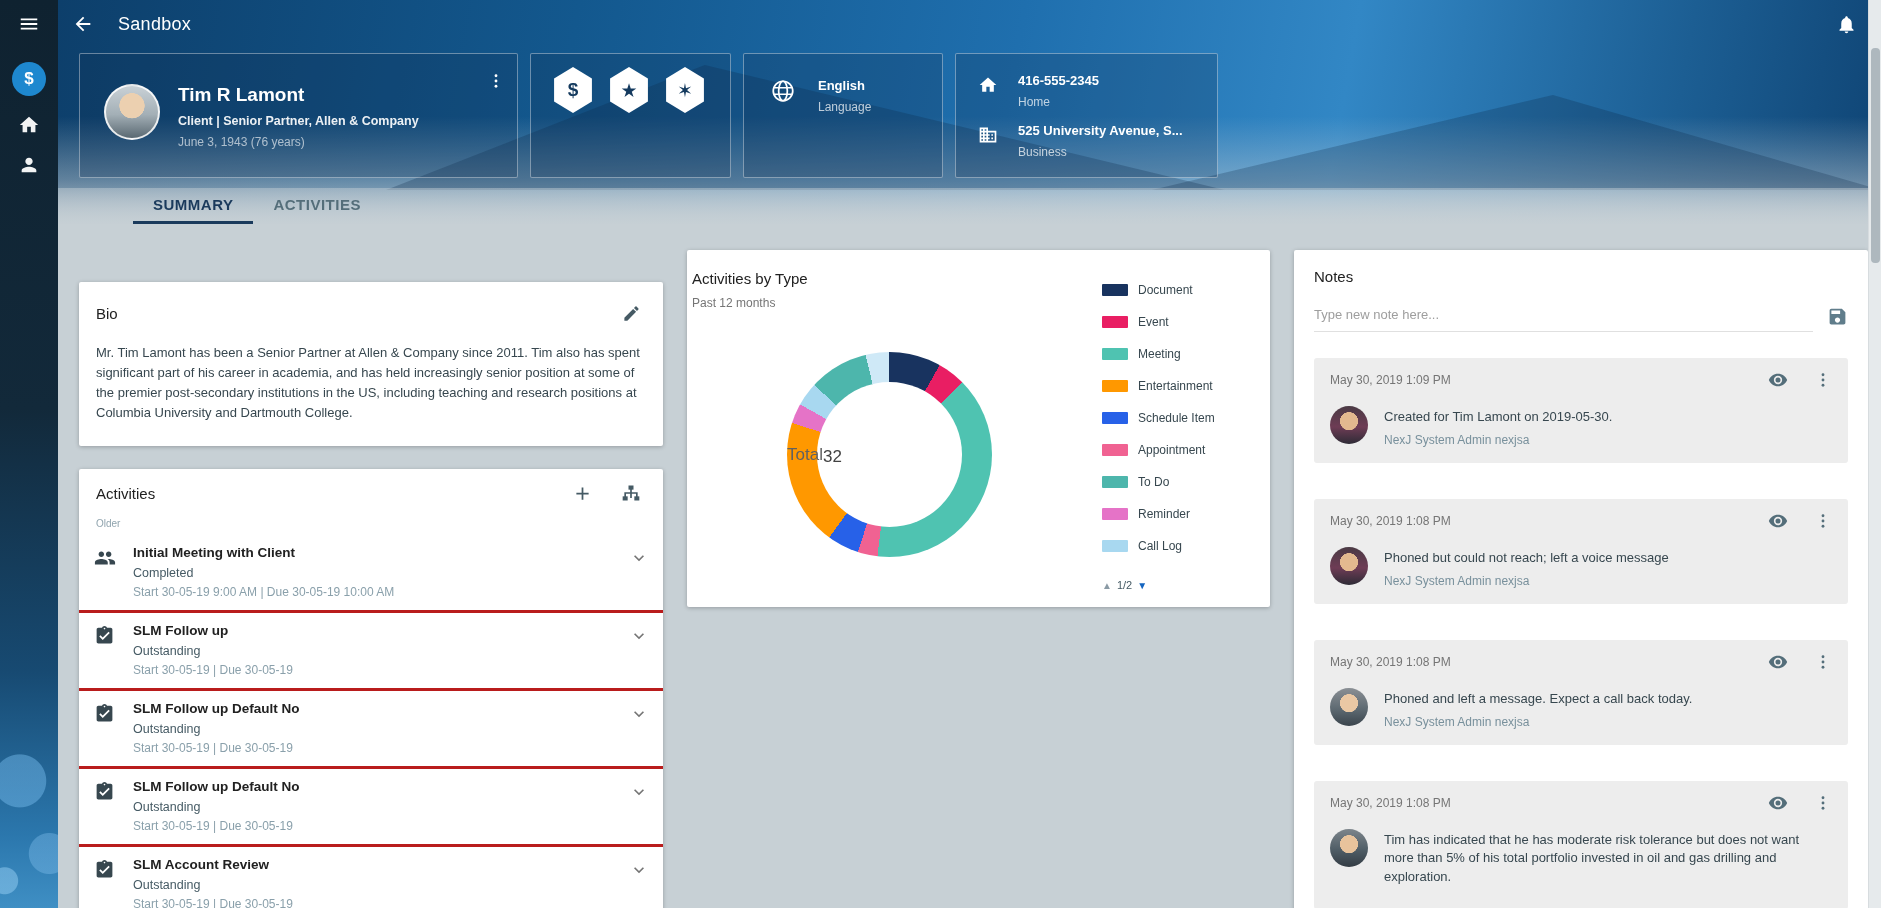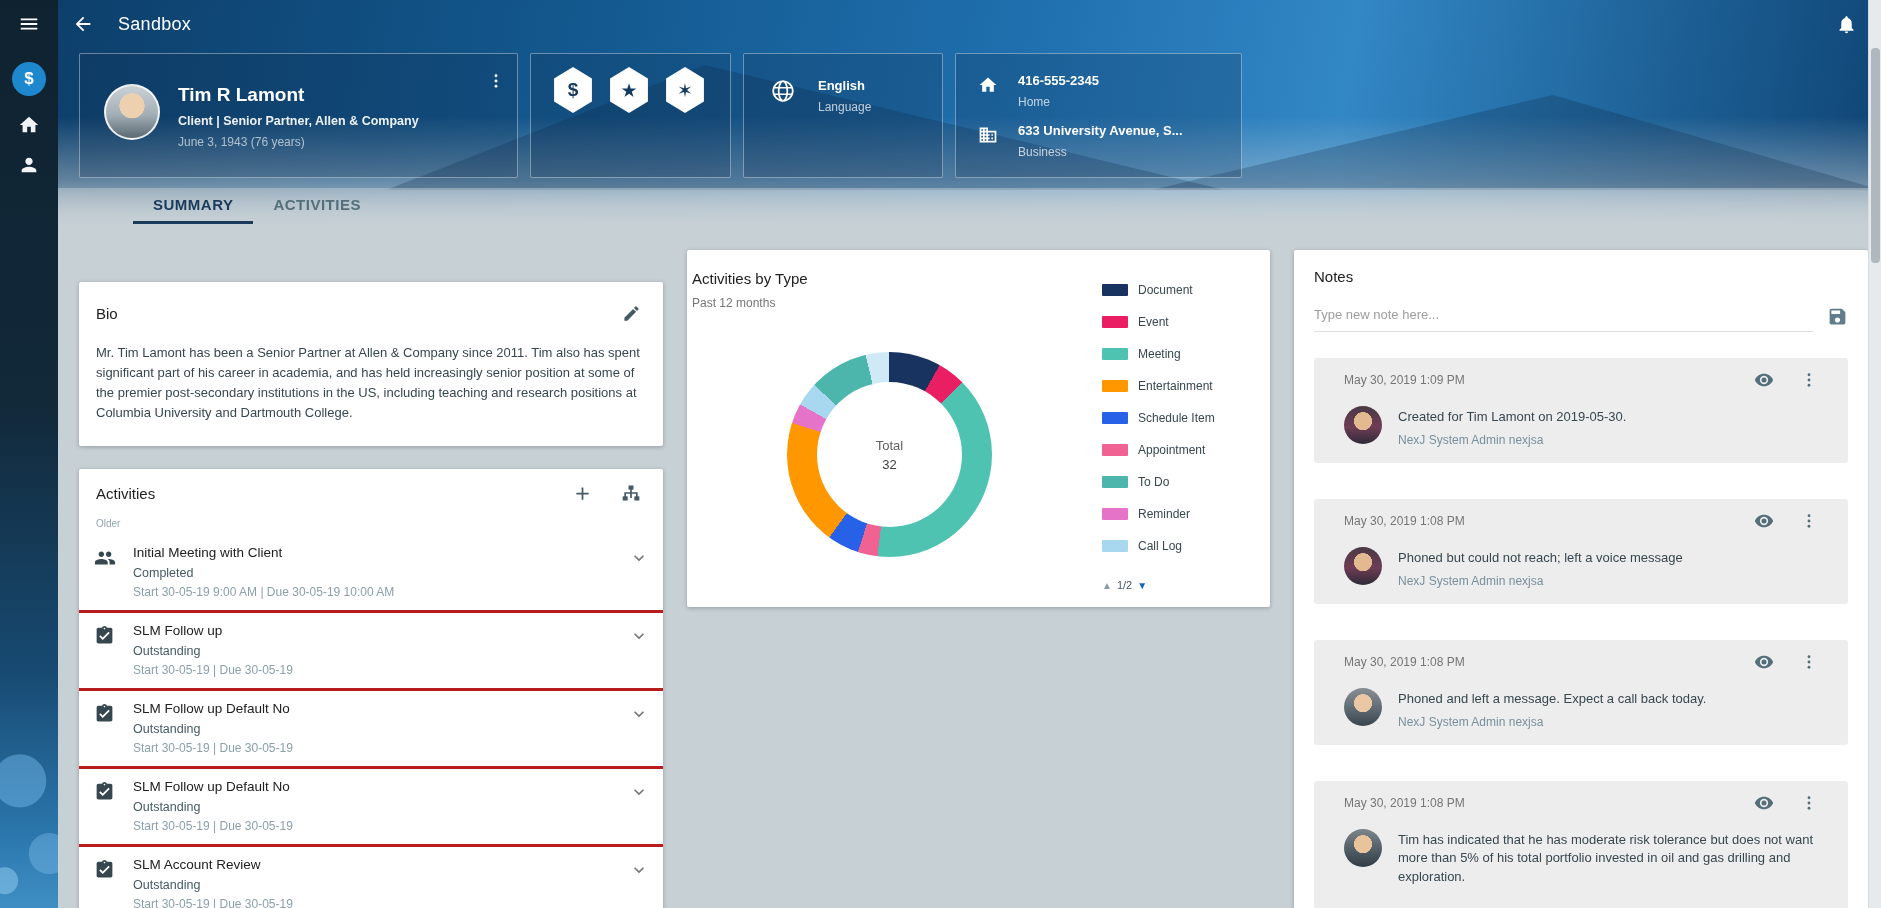"416-555-2345" .contact-card { width: 287px -> 263px }
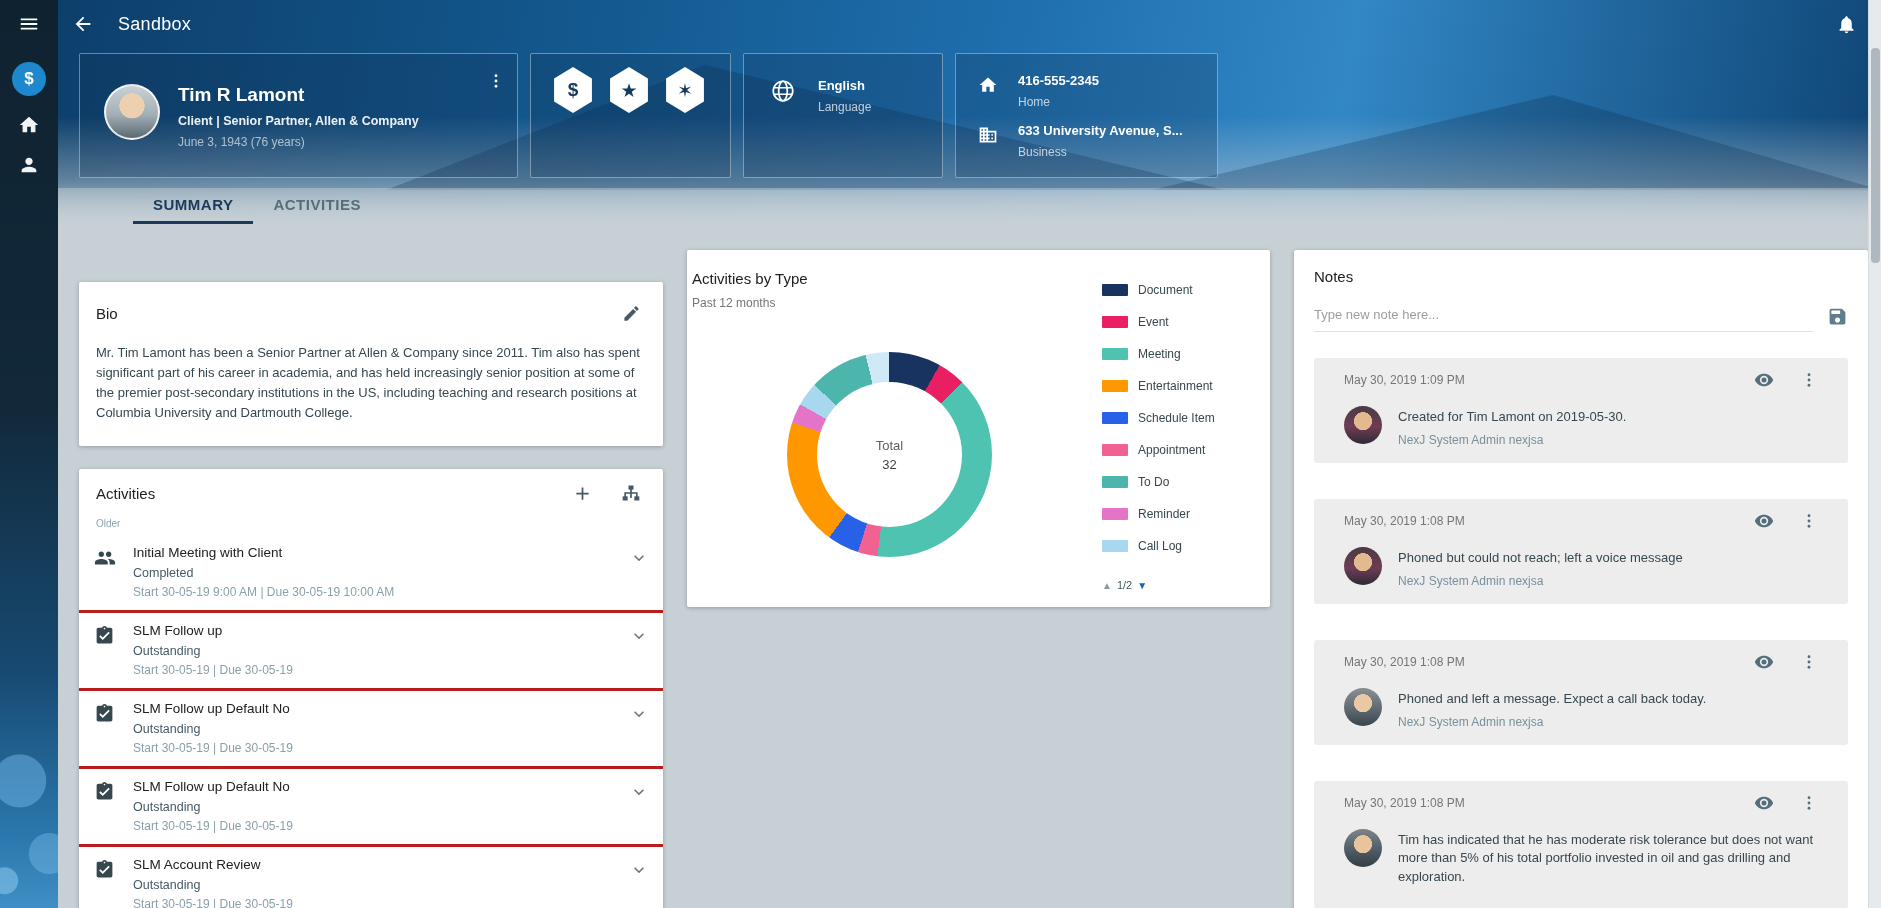"633 University Avenue, S..." div.hc-value { text: 633 -> 525 }
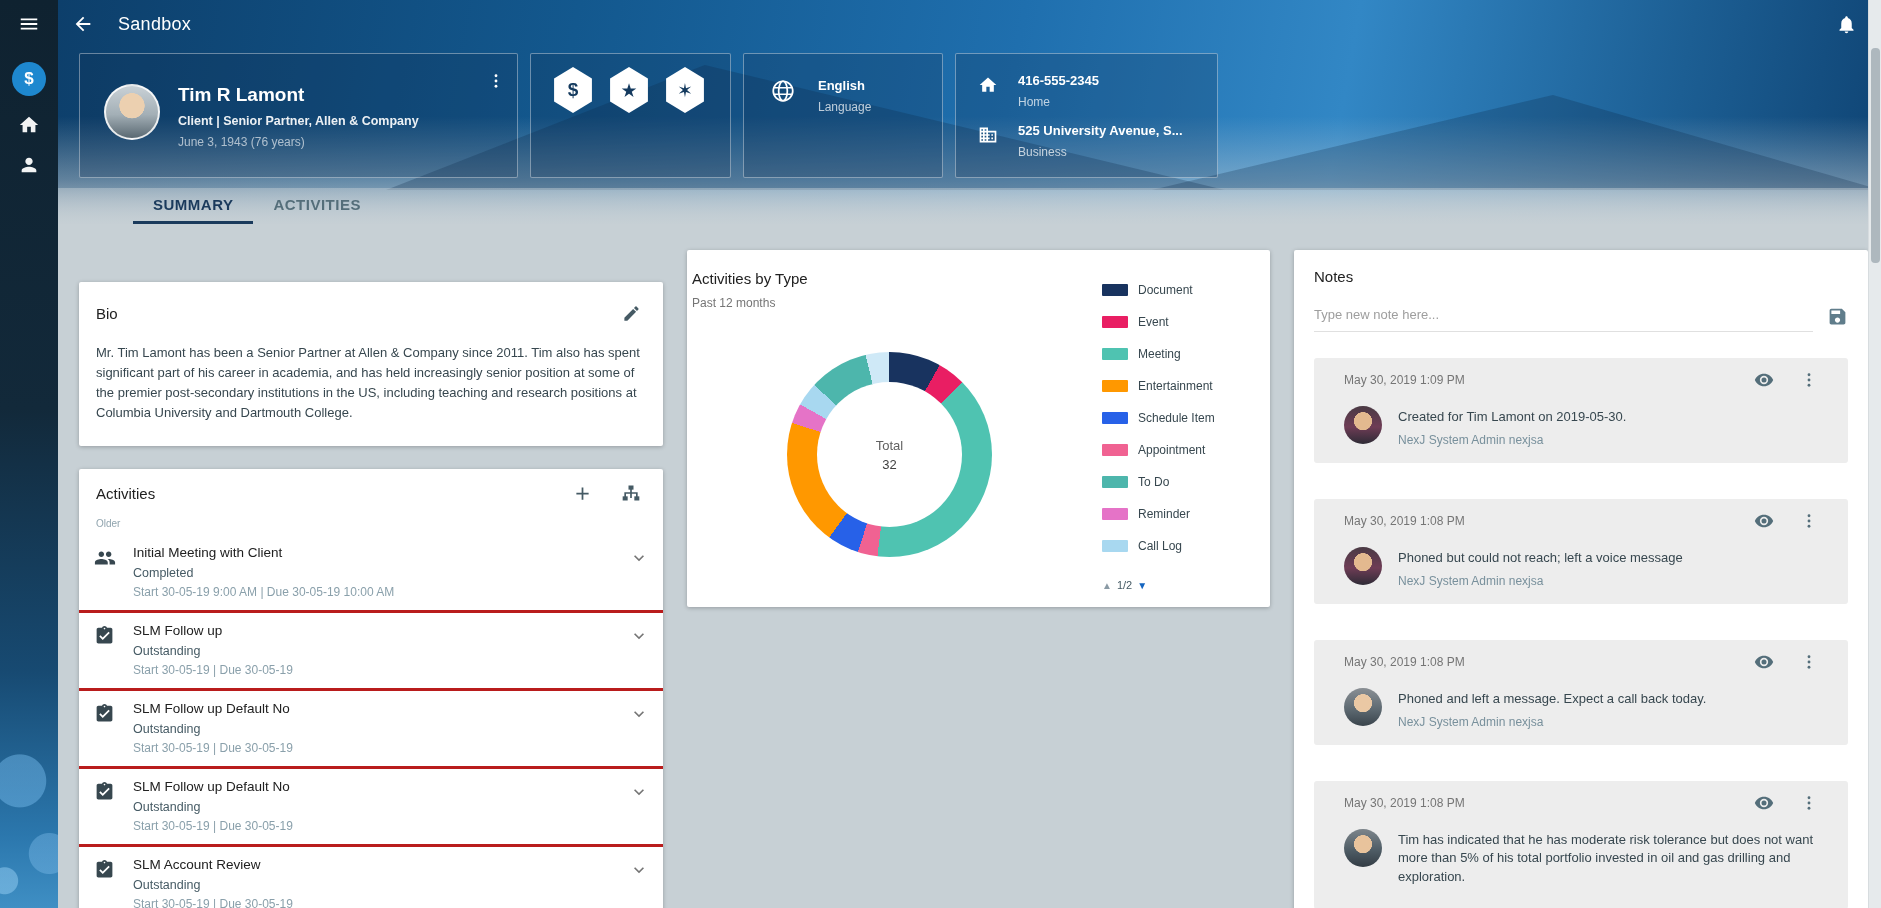"May 30, 2019 1:09 PM" .note-card { padding: 12px 30px 16px -> 12px 16px 16px }
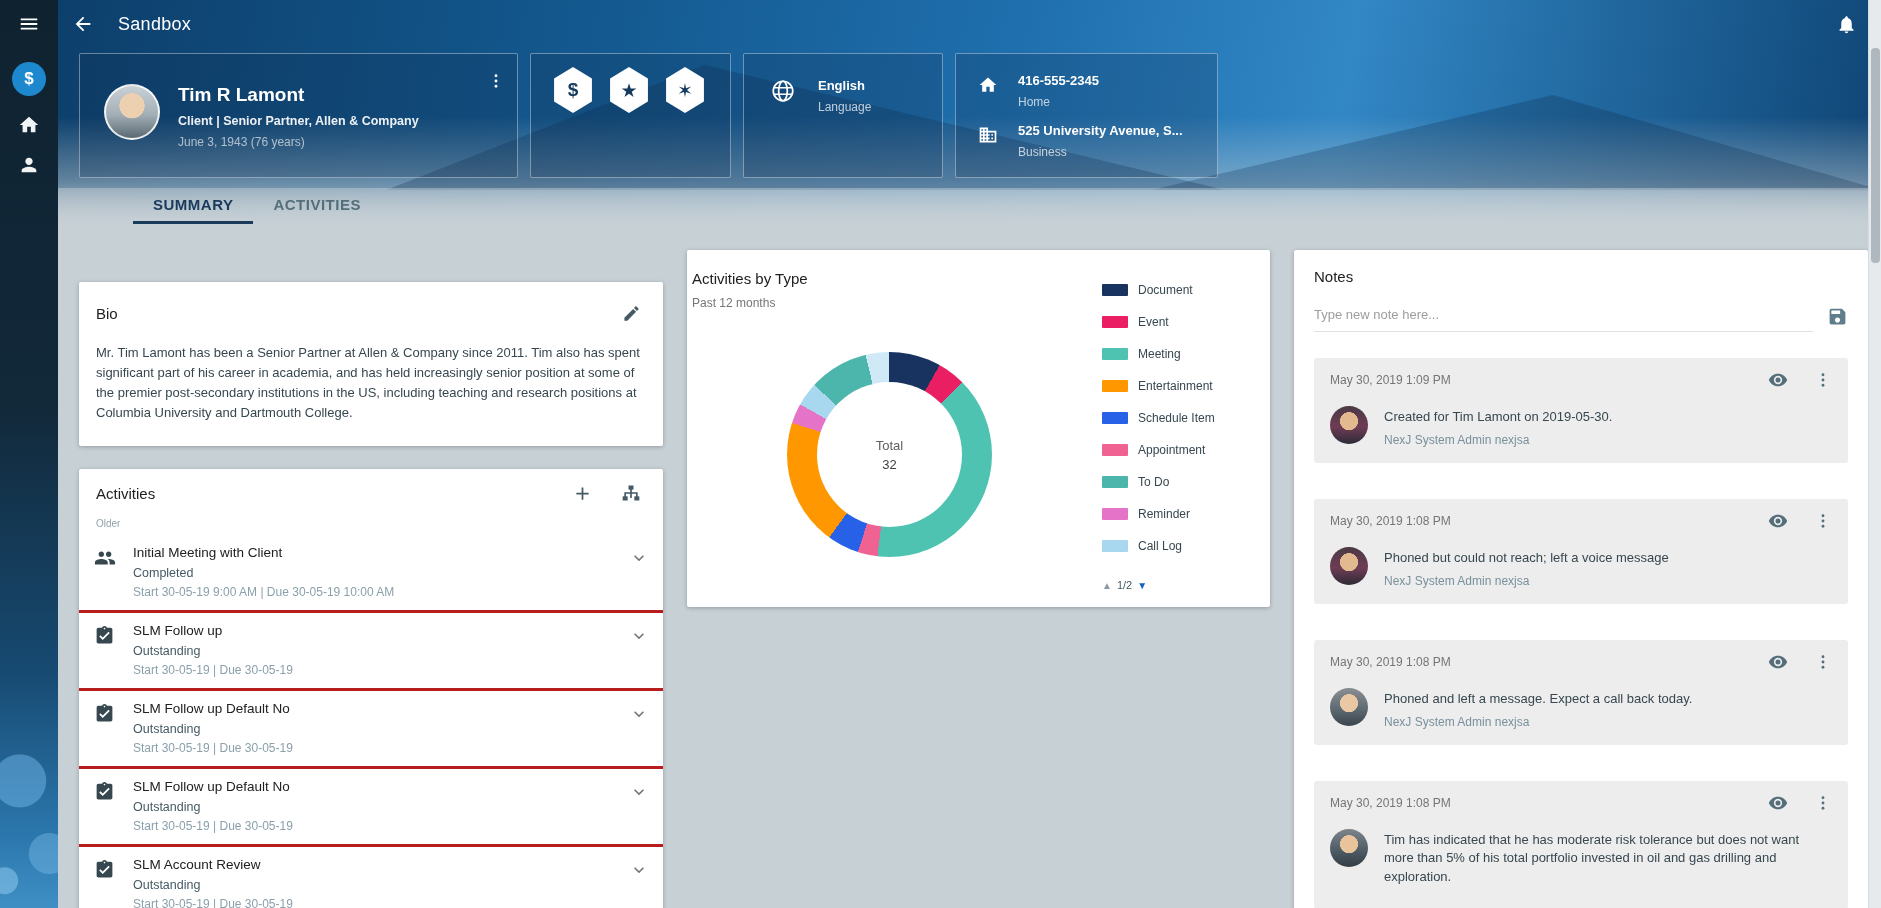"Total" .donut-center { flex-direction: column -> row; font-size: 13px -> 17px; justify-content: center -> flex-start }
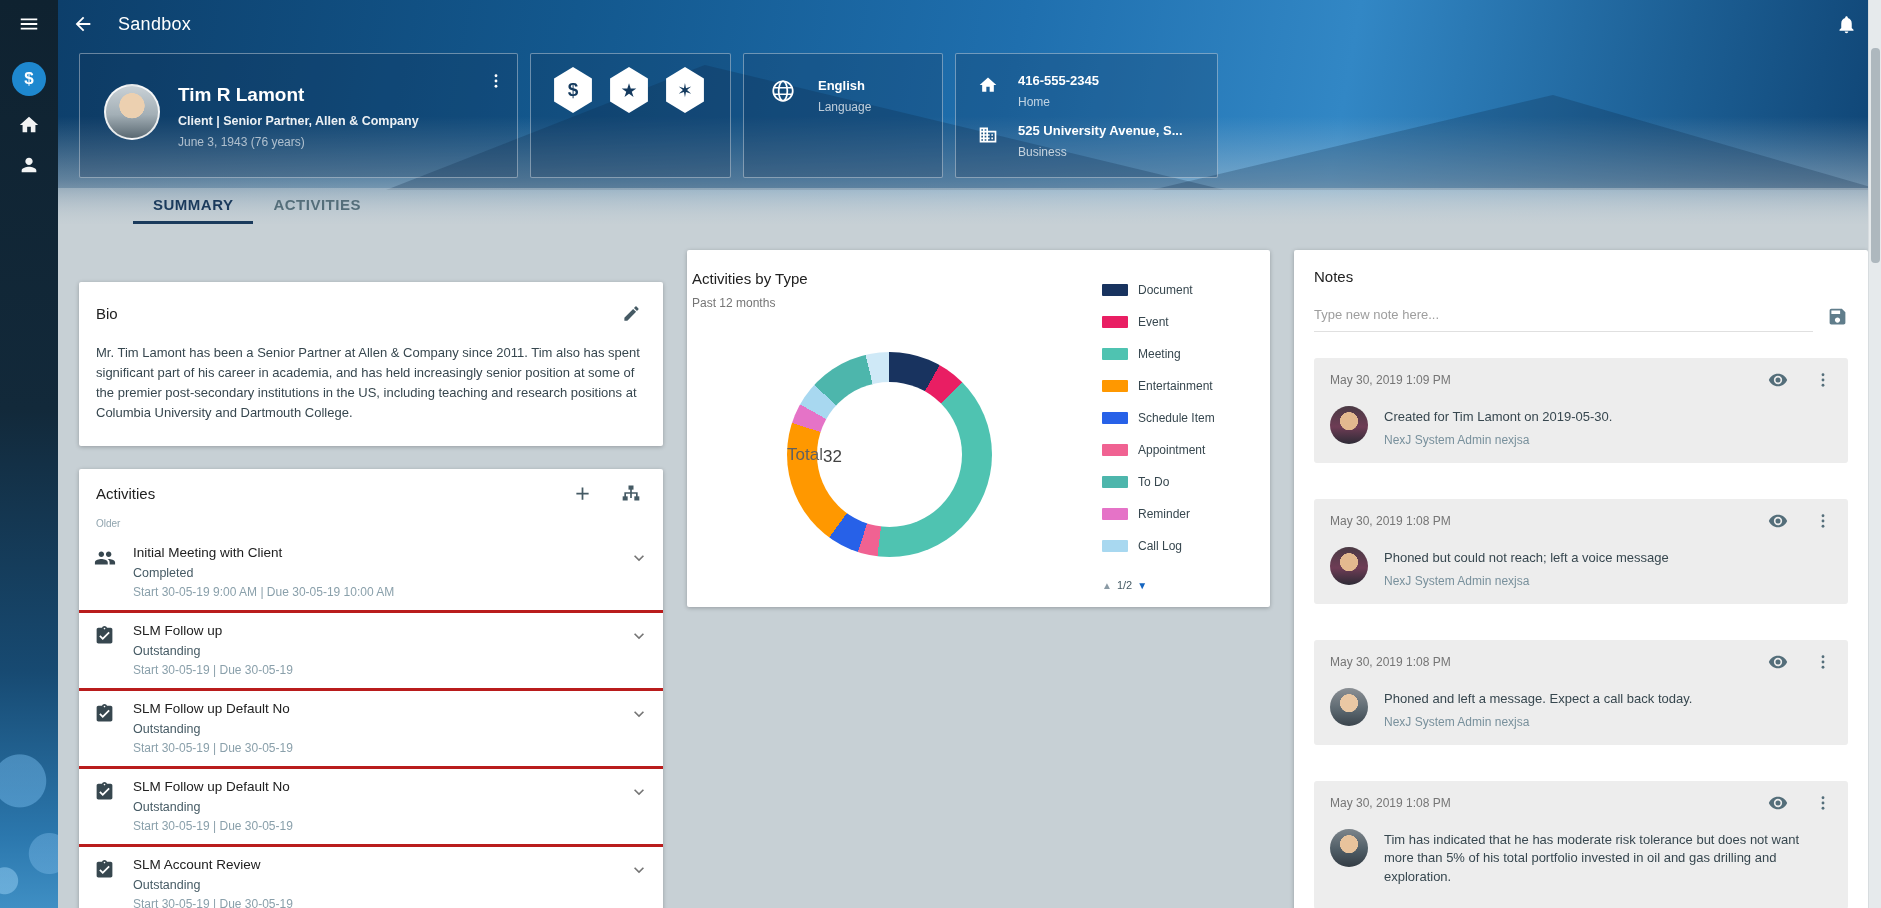"Initial Meeting with Client" .act-title { font-weight: 400 -> 700 }
